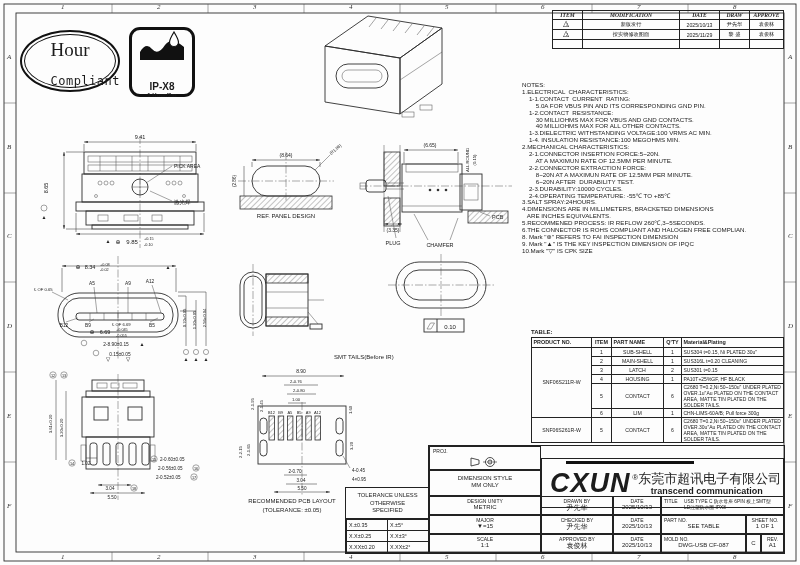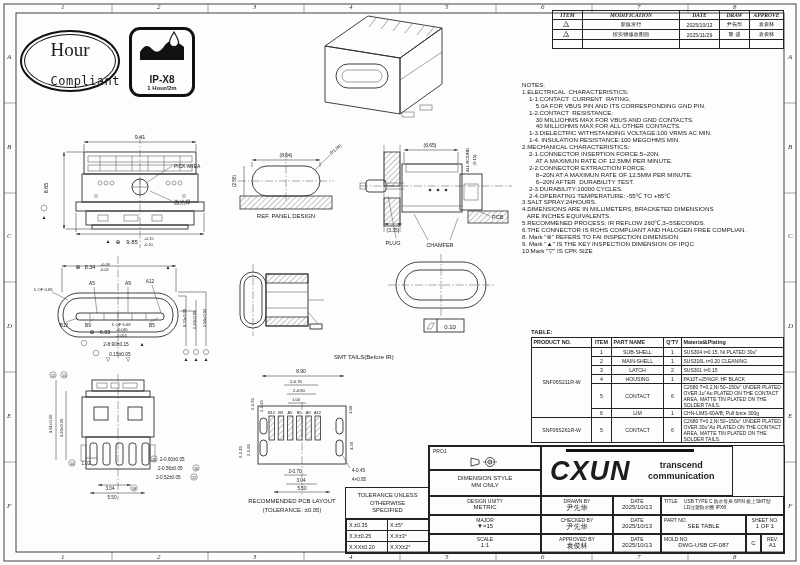"IP-X8" .ipx8 .t1 { margin-top: 8px -> 15px }
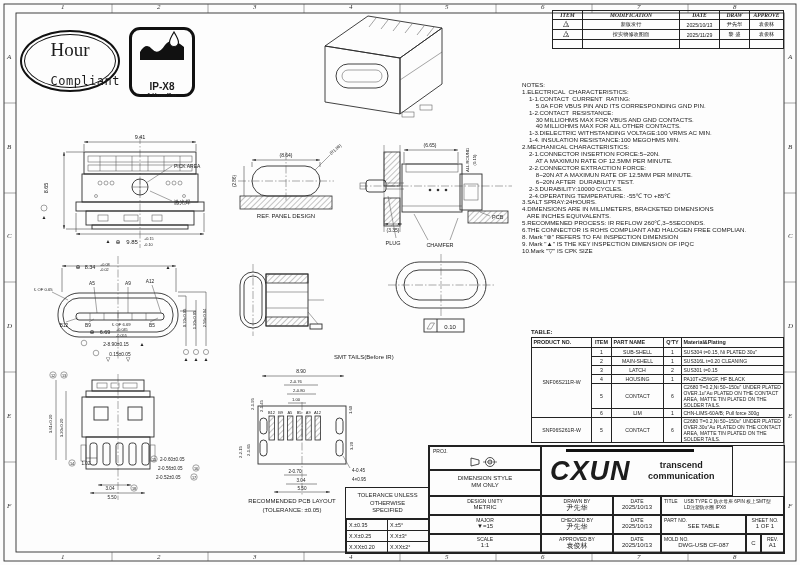"CXUN" div.tbc { top: 0 -> 12px; width: 192px -> 243px }
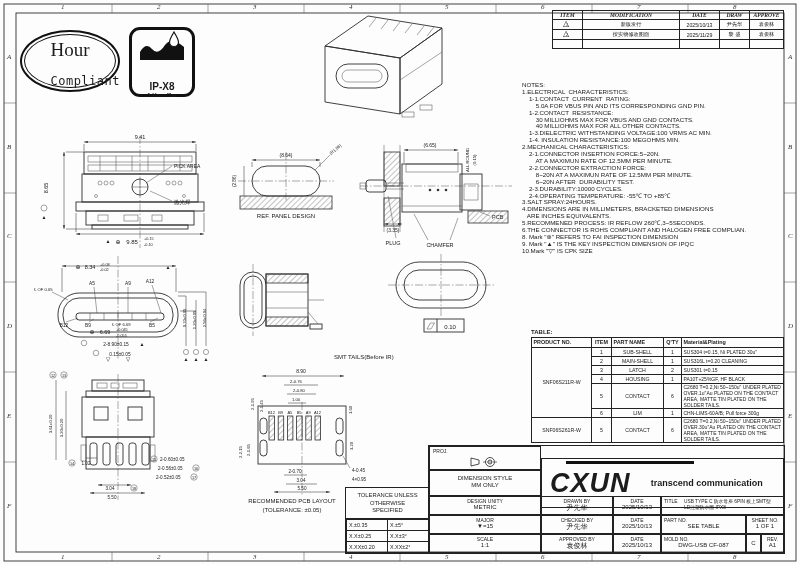"®东莞市超讯电子有限公司" div.cn { html: none -> <div><span>®</span><span>东莞市超讯电子有限公司</span></div> }
